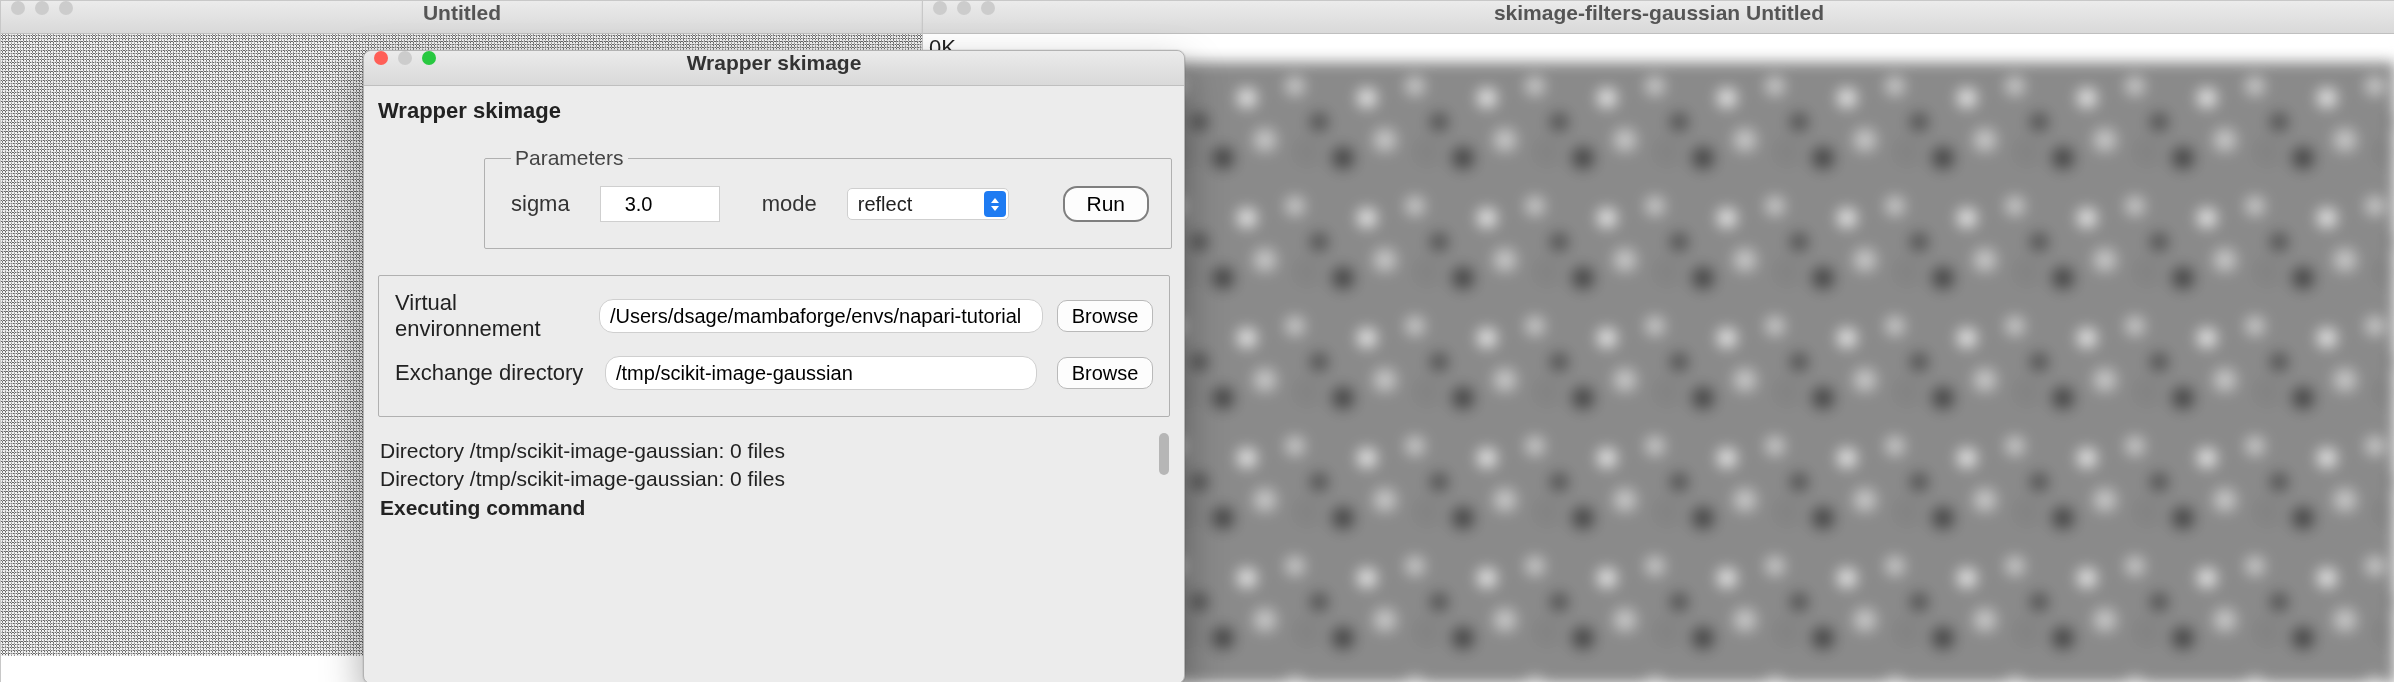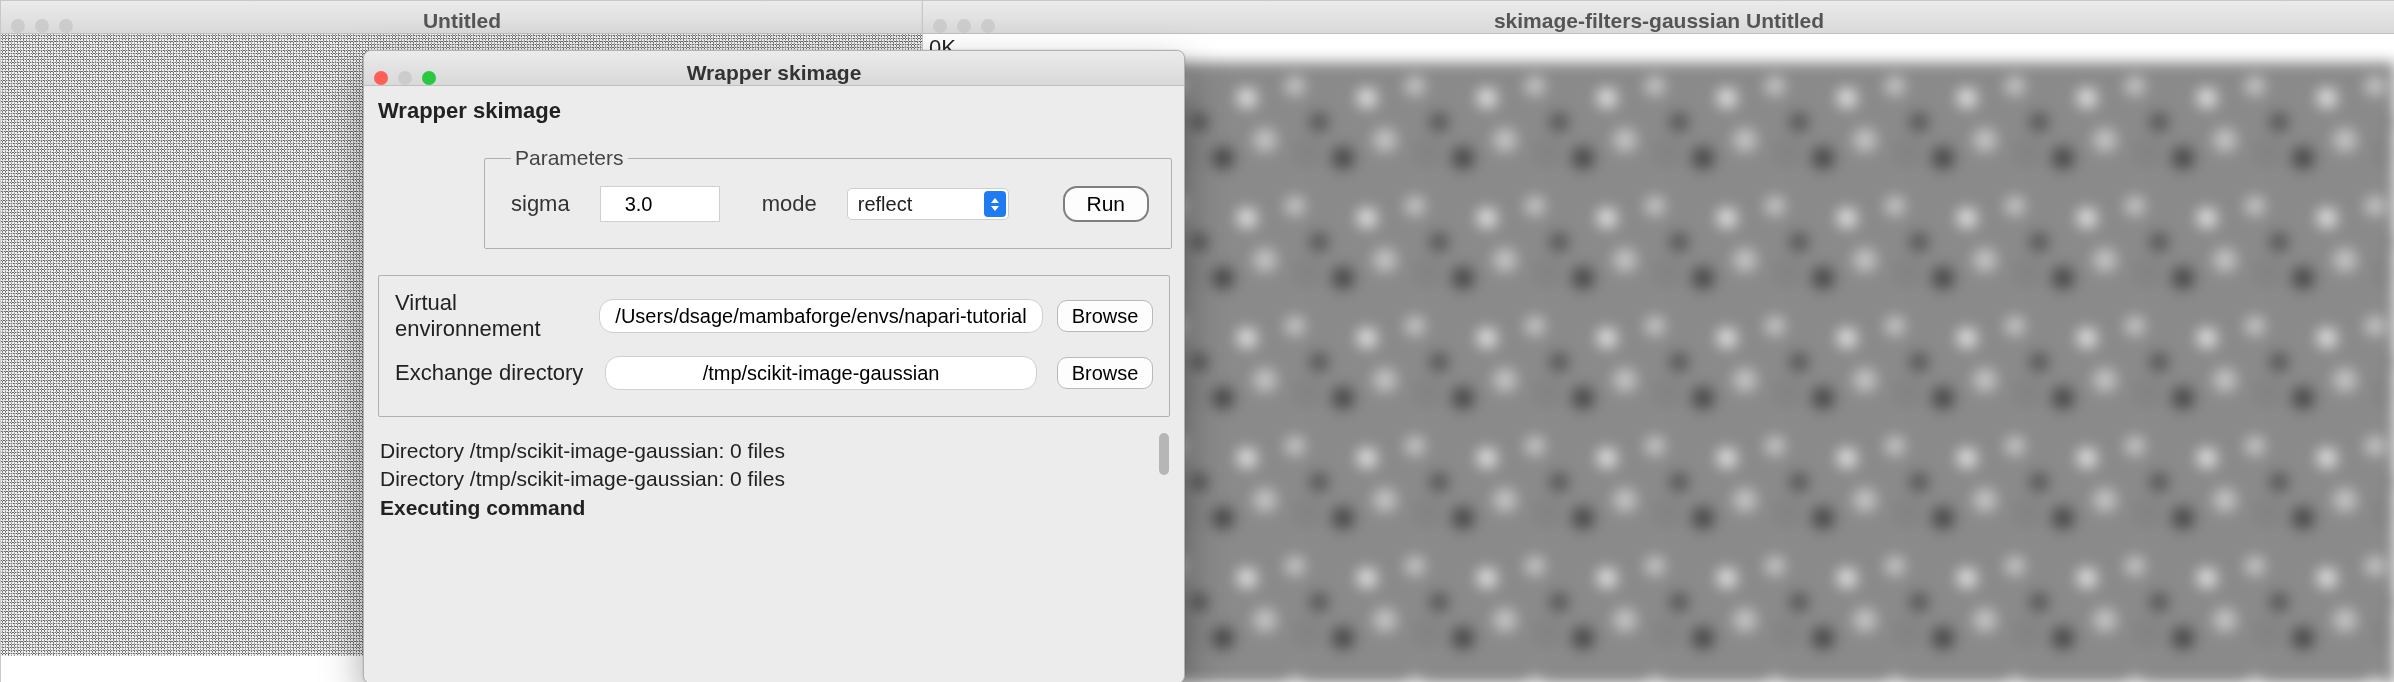"Untitled" .titlebar { align-items: flex-end -> flex-start }
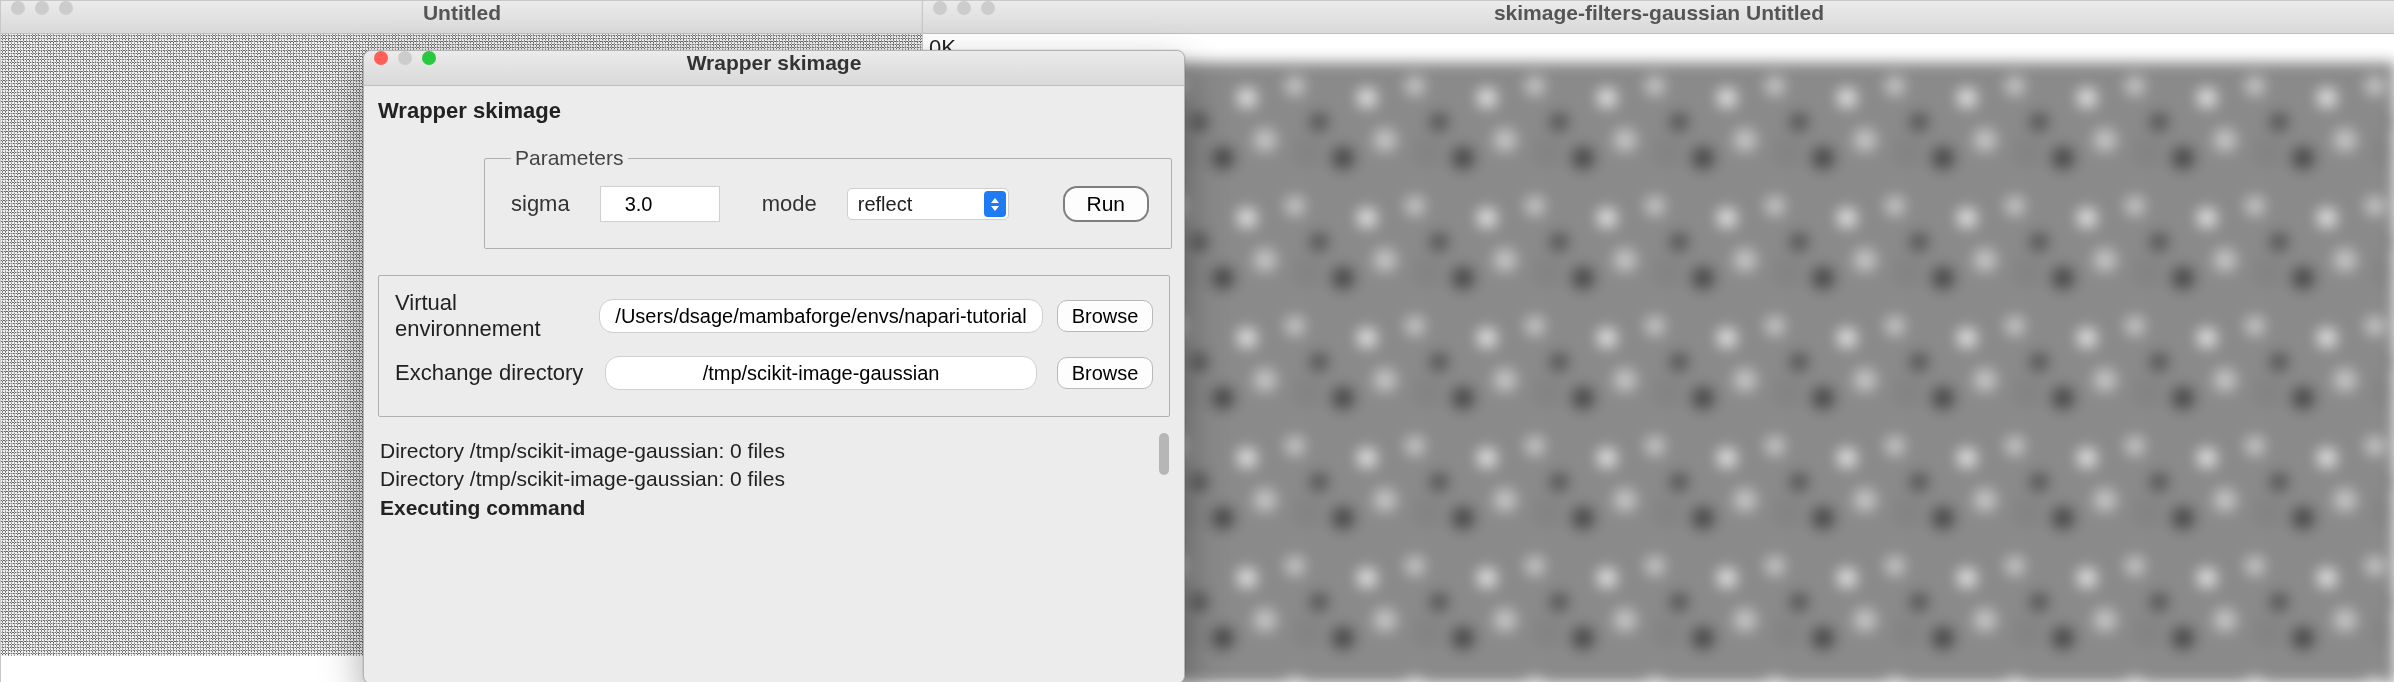"/Users/dsage/mambaforge/envs/napari-tuto" .path-input { text-align: center -> none }
